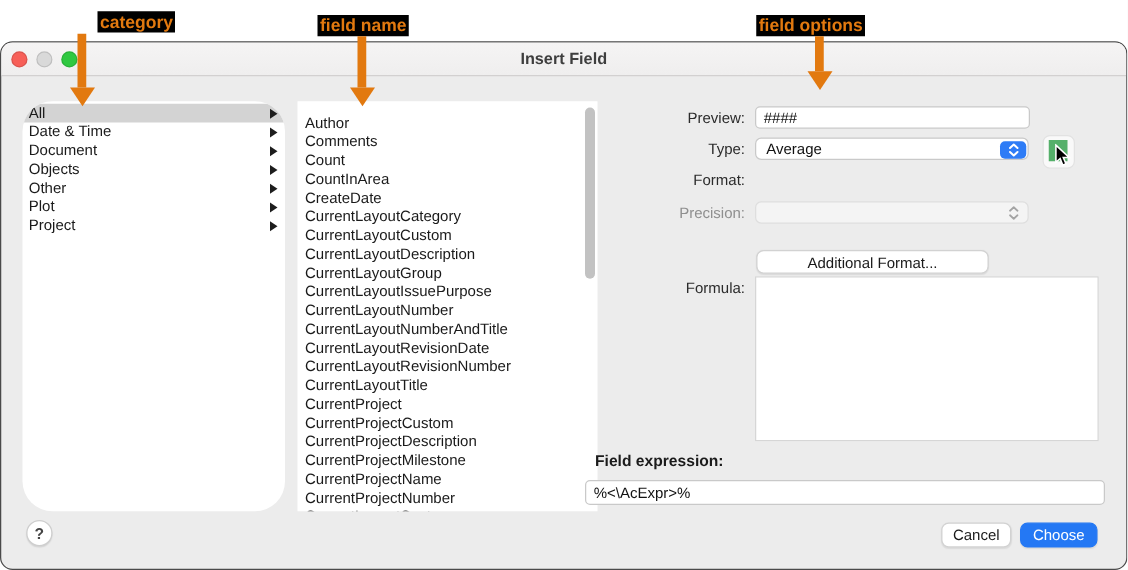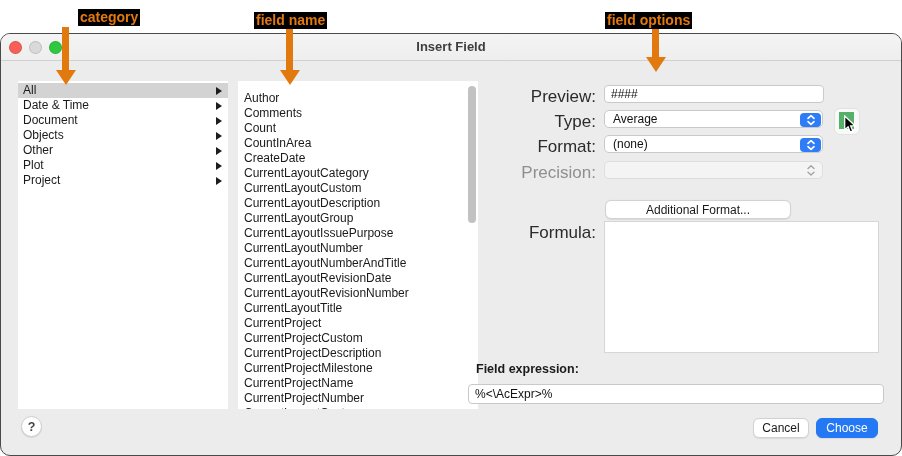"All" .cat-panel { border-radius: none -> 24px }
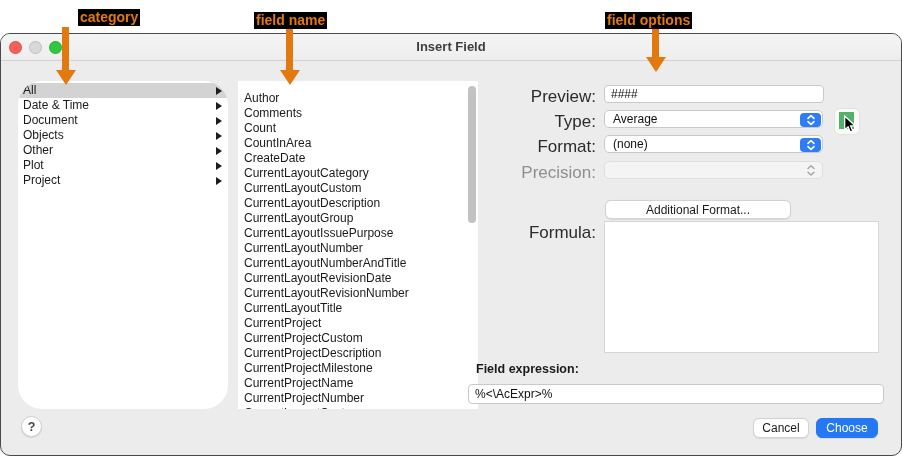"Preview:" .form-label { font-size: 17px -> 12px }
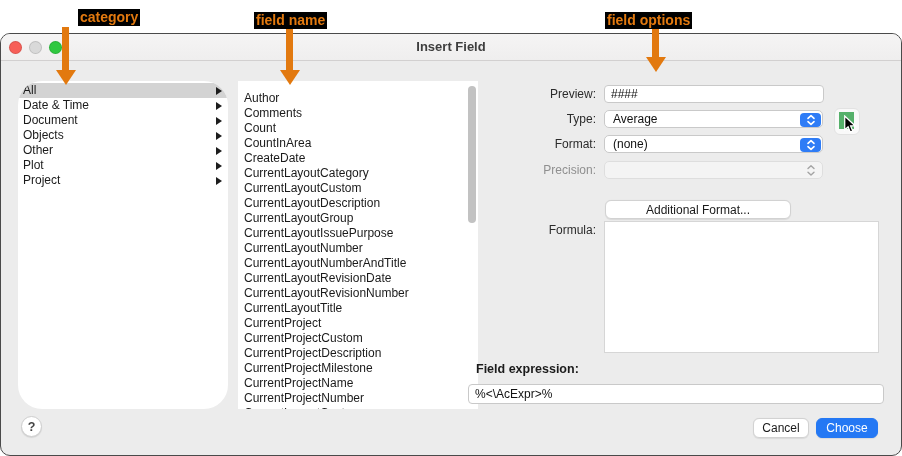"(none)" div.dropdown { html: <div> <span>(none)</span> <span> <svg> <path></path> </svg> </span> </div> -> none }
